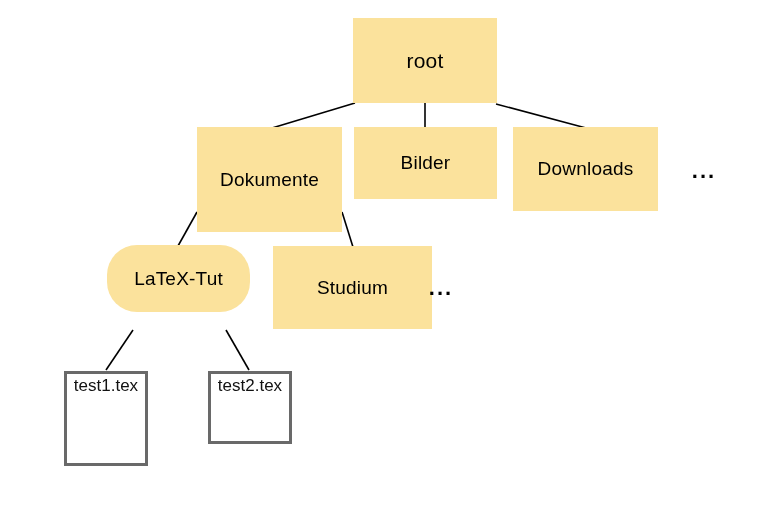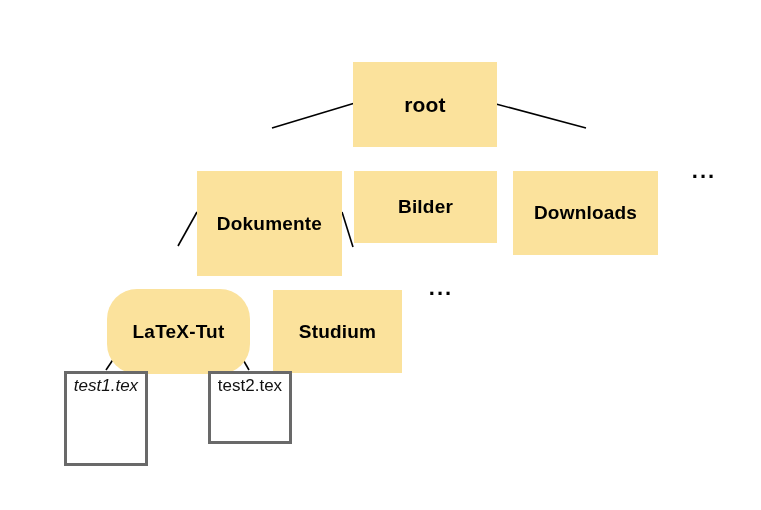"root" .folder { font-weight: 700 -> 400; margin-top: 44px -> none }
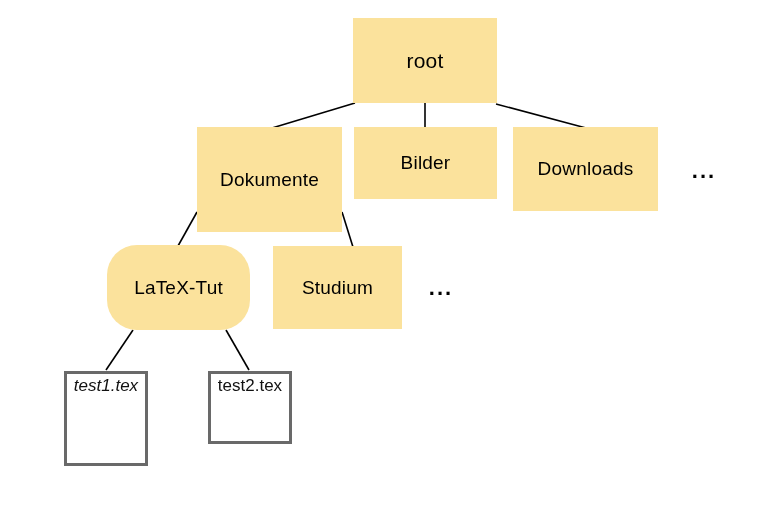"LaTeX-Tut" .pos-latex-tut { height: 85px -> 67px }
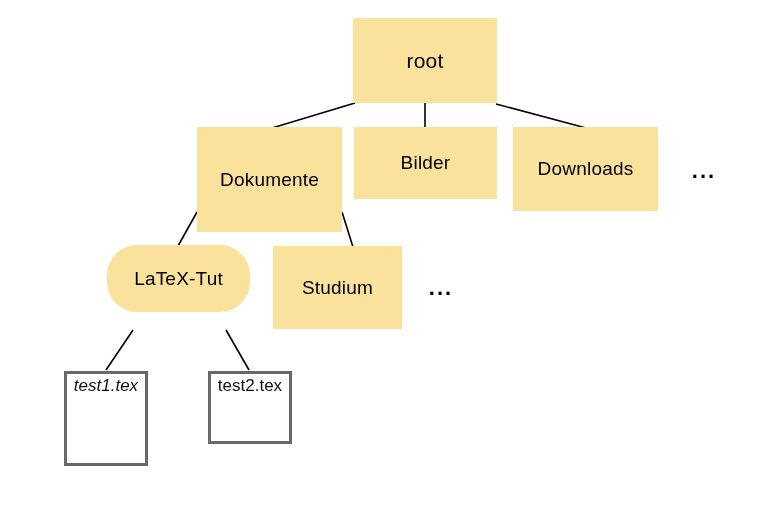"Studium" .pos-studium { width: 129px -> 159px }
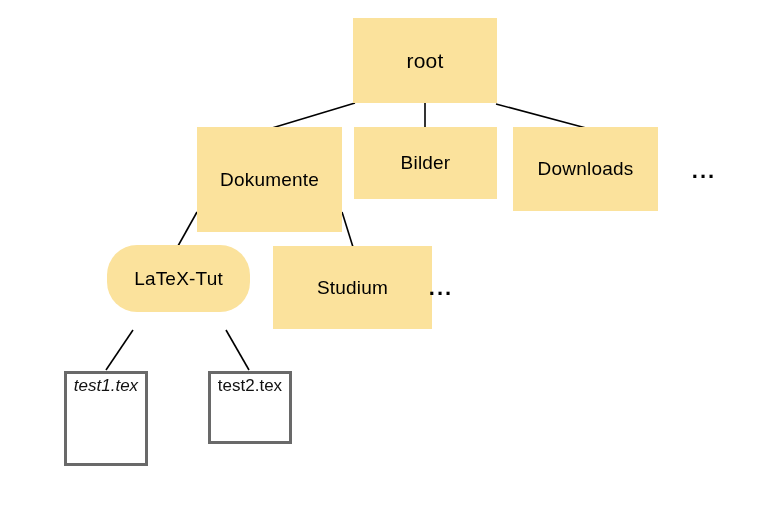"test1.tex" .pos-test1 { font-style: italic -> none }
